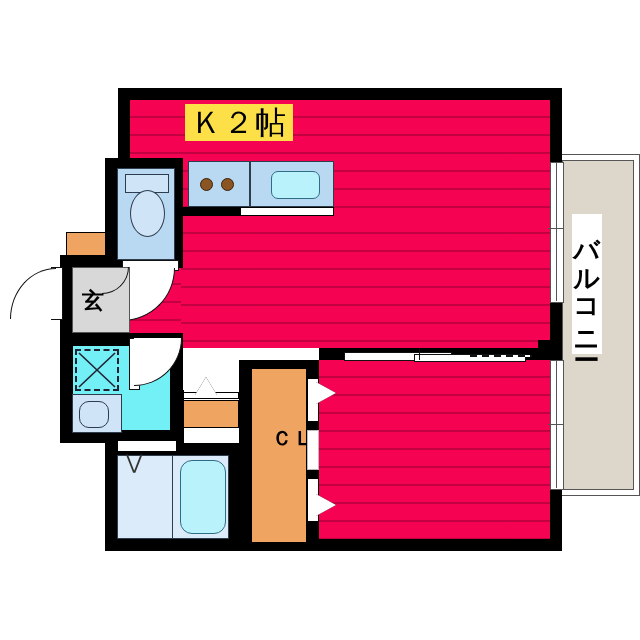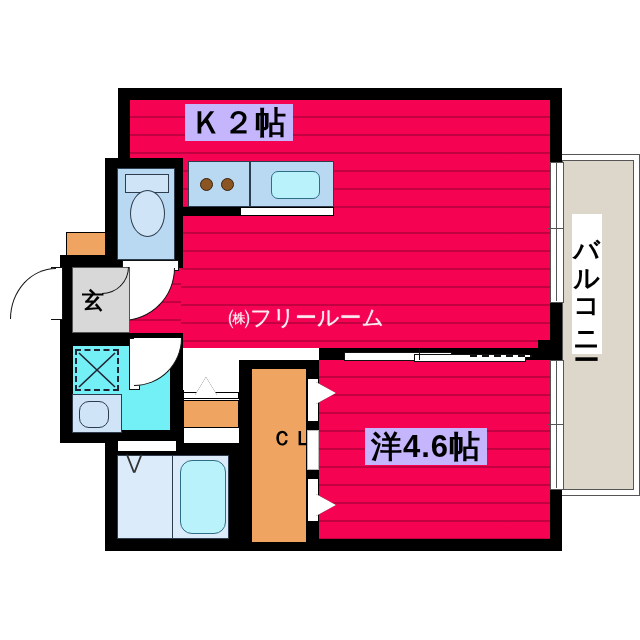"Ｋ２帖" .lbl { background: #c4b5fd -> #fde047; font-weight: 700 -> 400 }
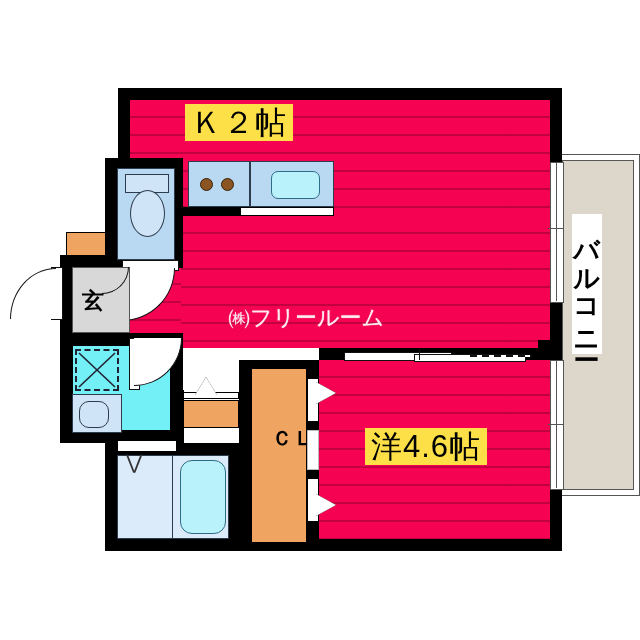"㈱フリールーム" div.watermark { html: <div>㈱フリールーム</div> -> none }
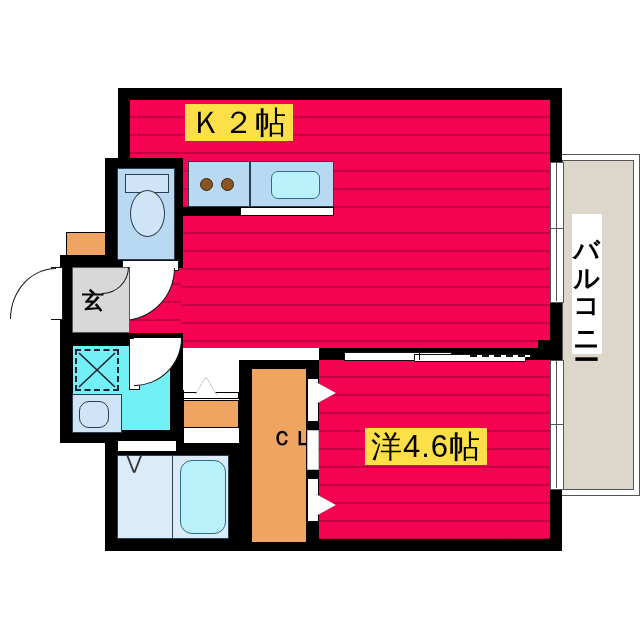"洋4.6帖" div.lbl { html: <div>洋4.6帖</div> -> none }
